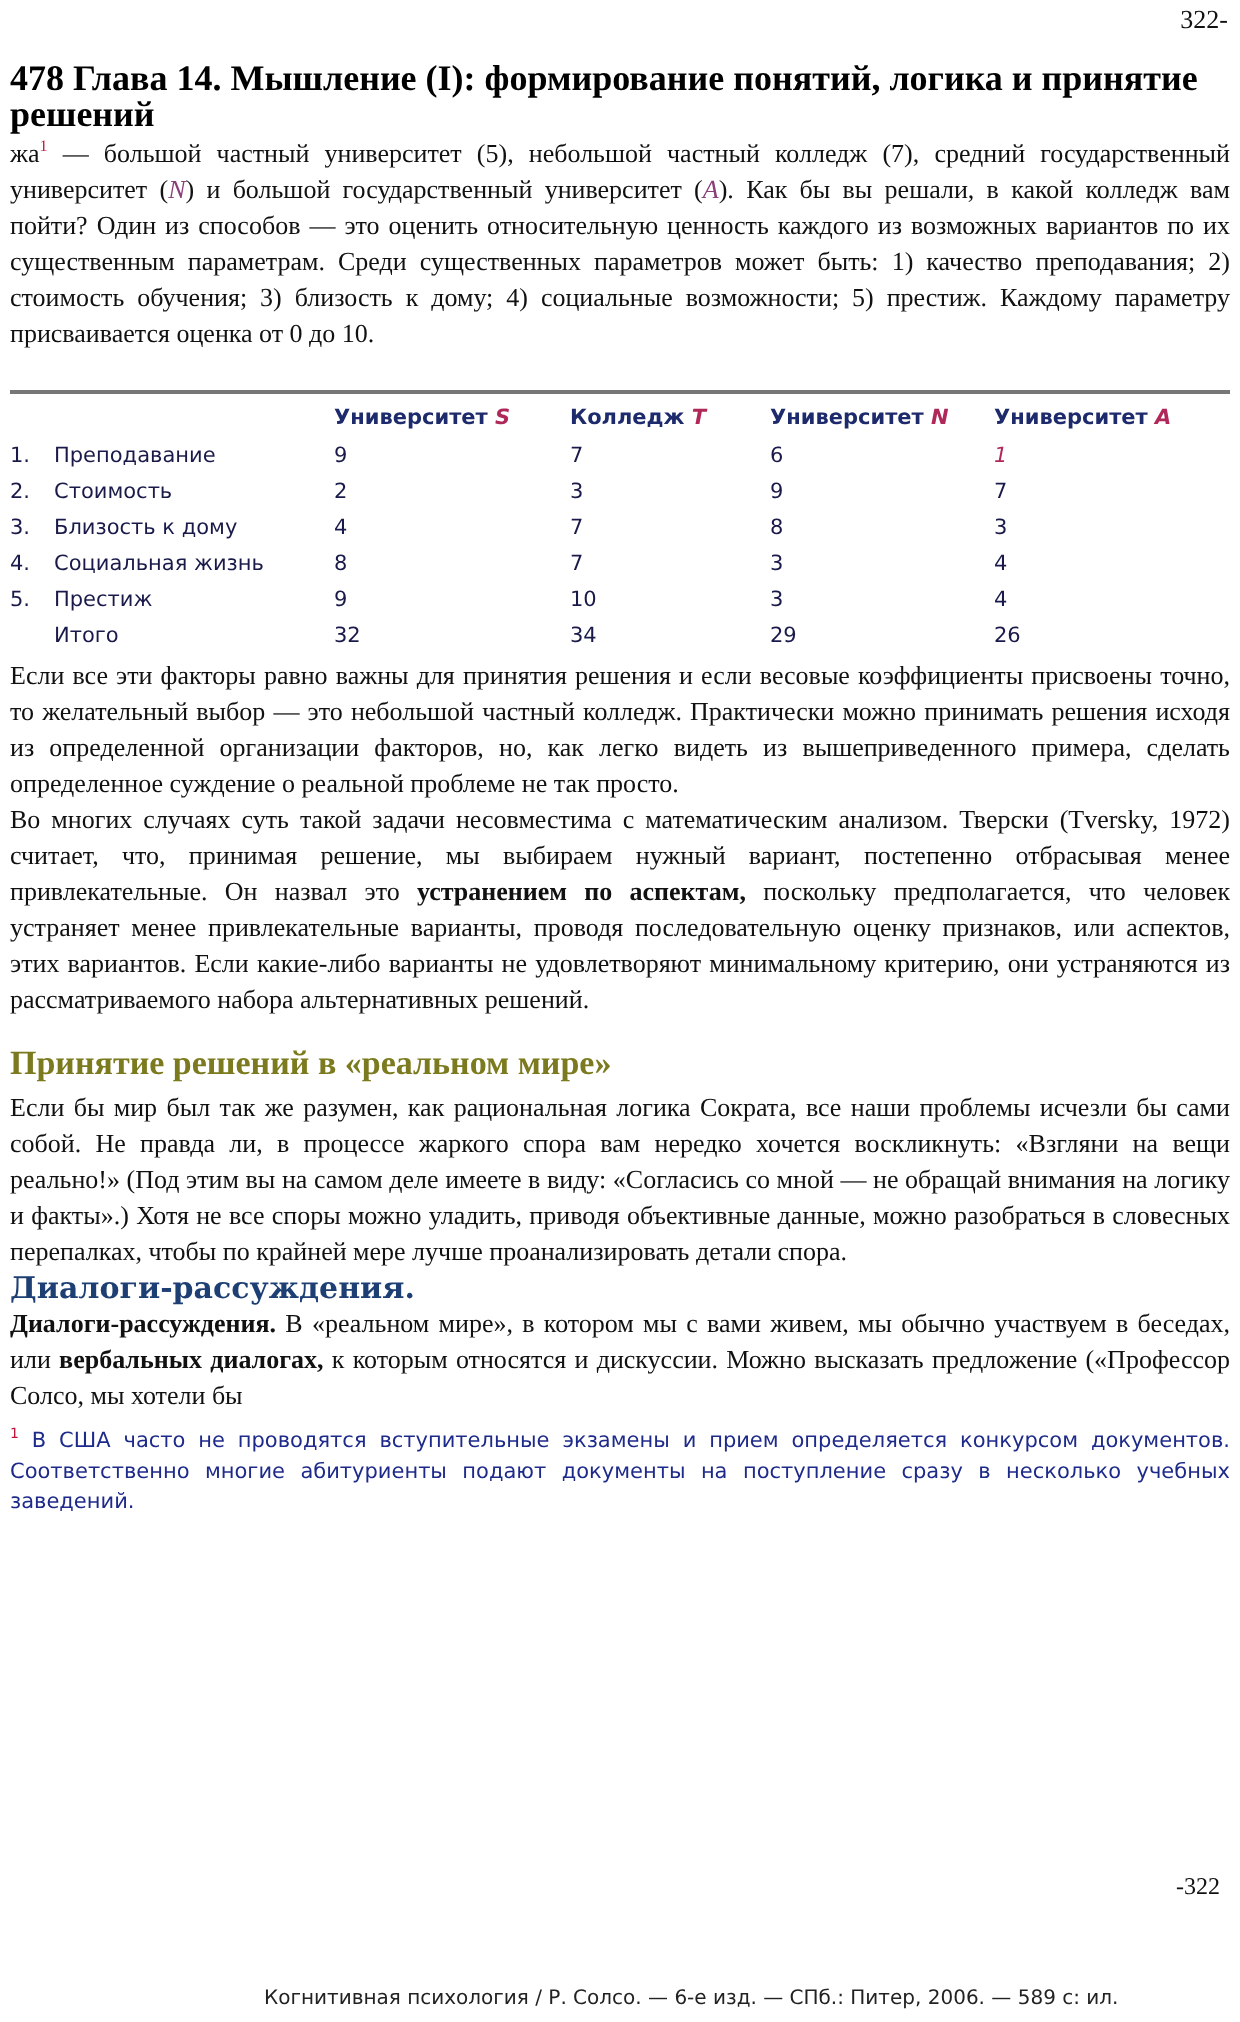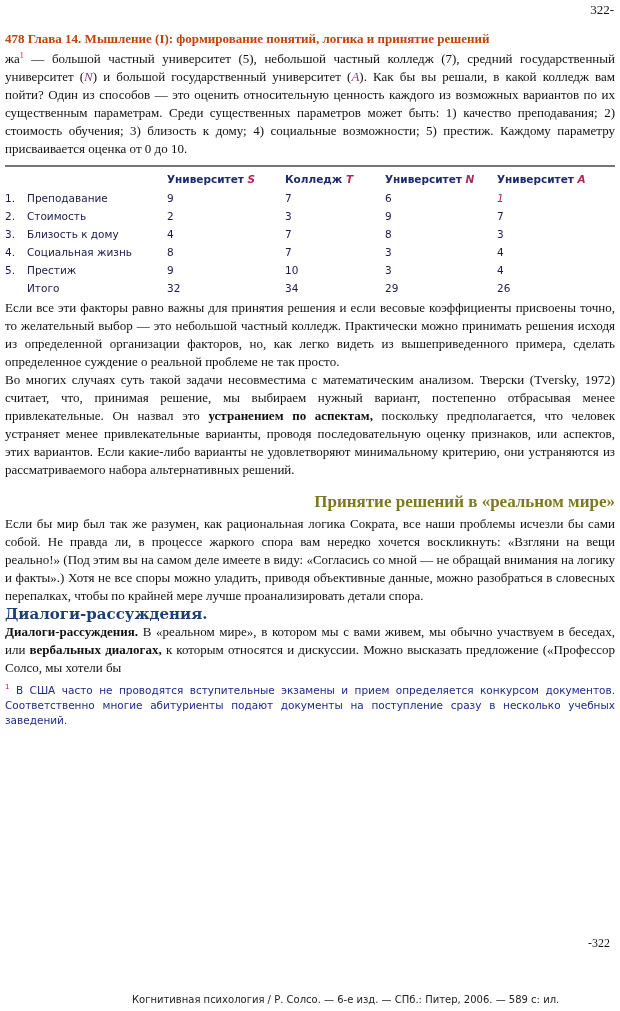"478 Глава 14. Мышление (I):" .chapter-head { color: #c2410c -> #000000; font-size: 13px -> 18px }
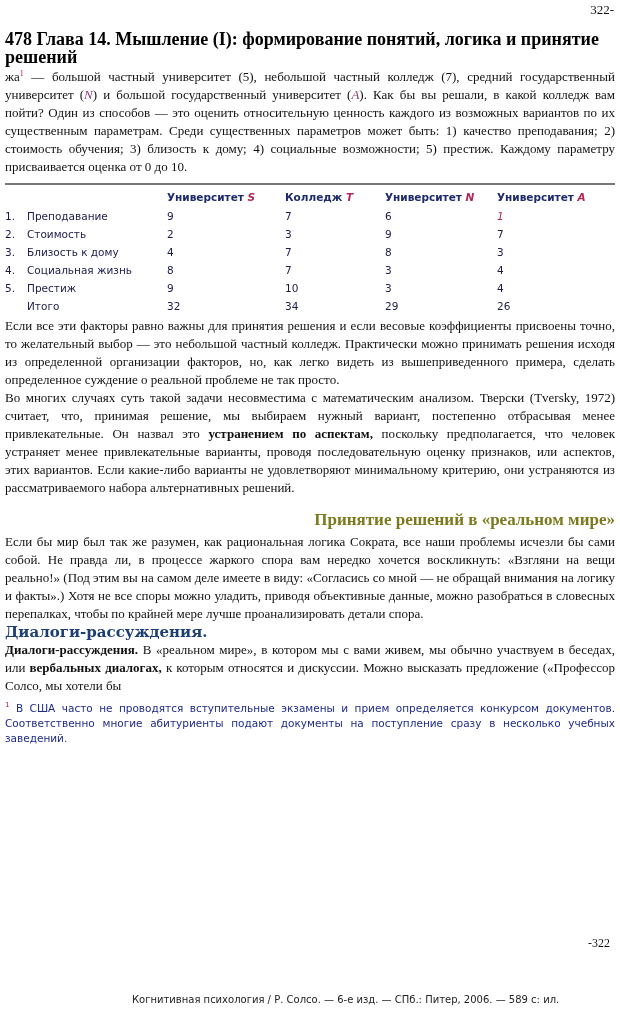"Университет S" table.rating { margin-top: 7px -> 19px }
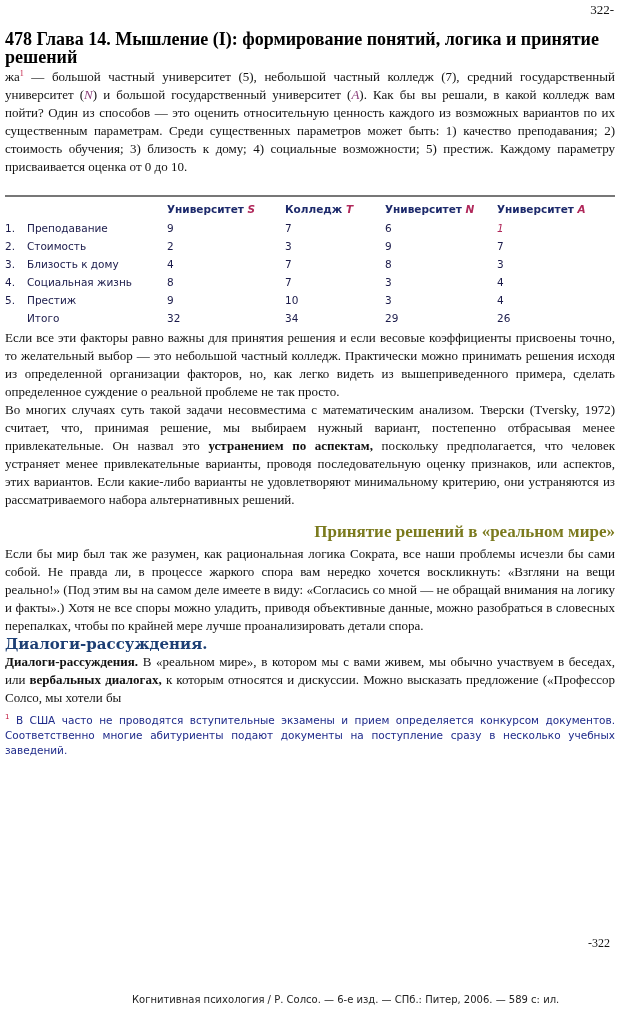"Принятие решений в «реальном мире»" .section-title { text-align: right -> left }
